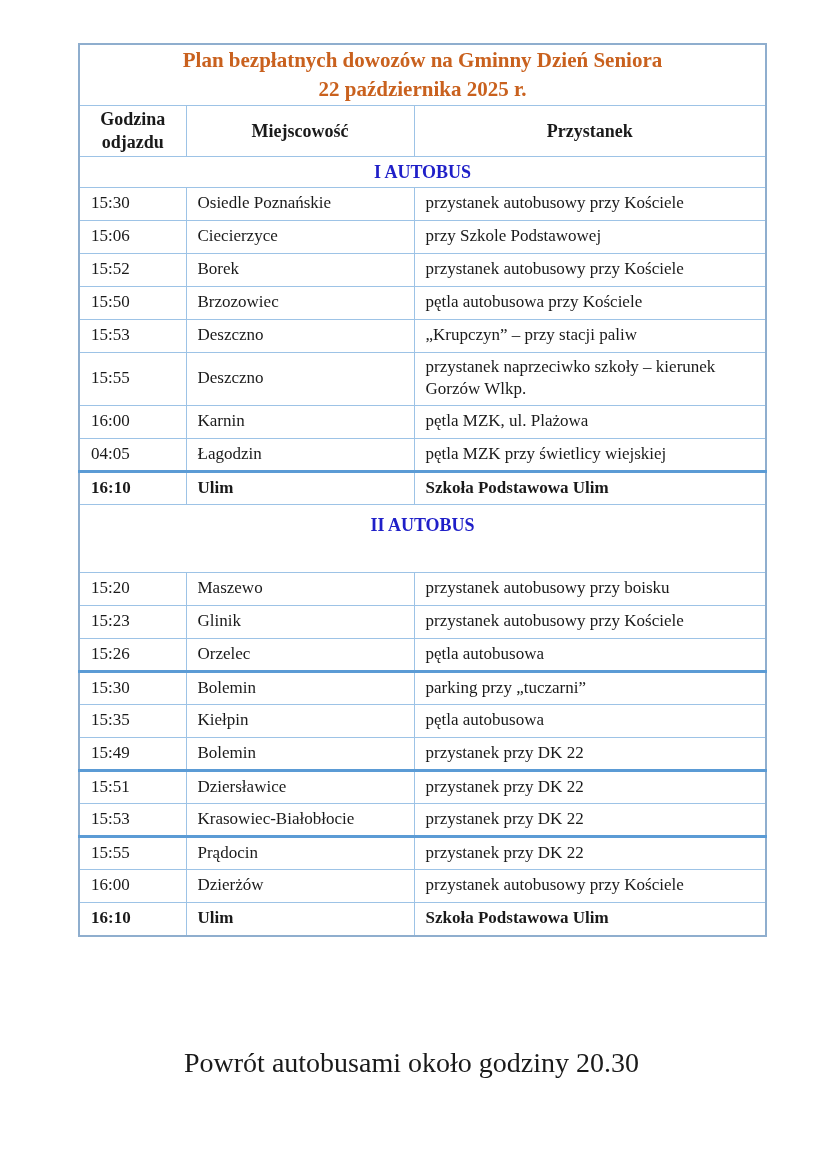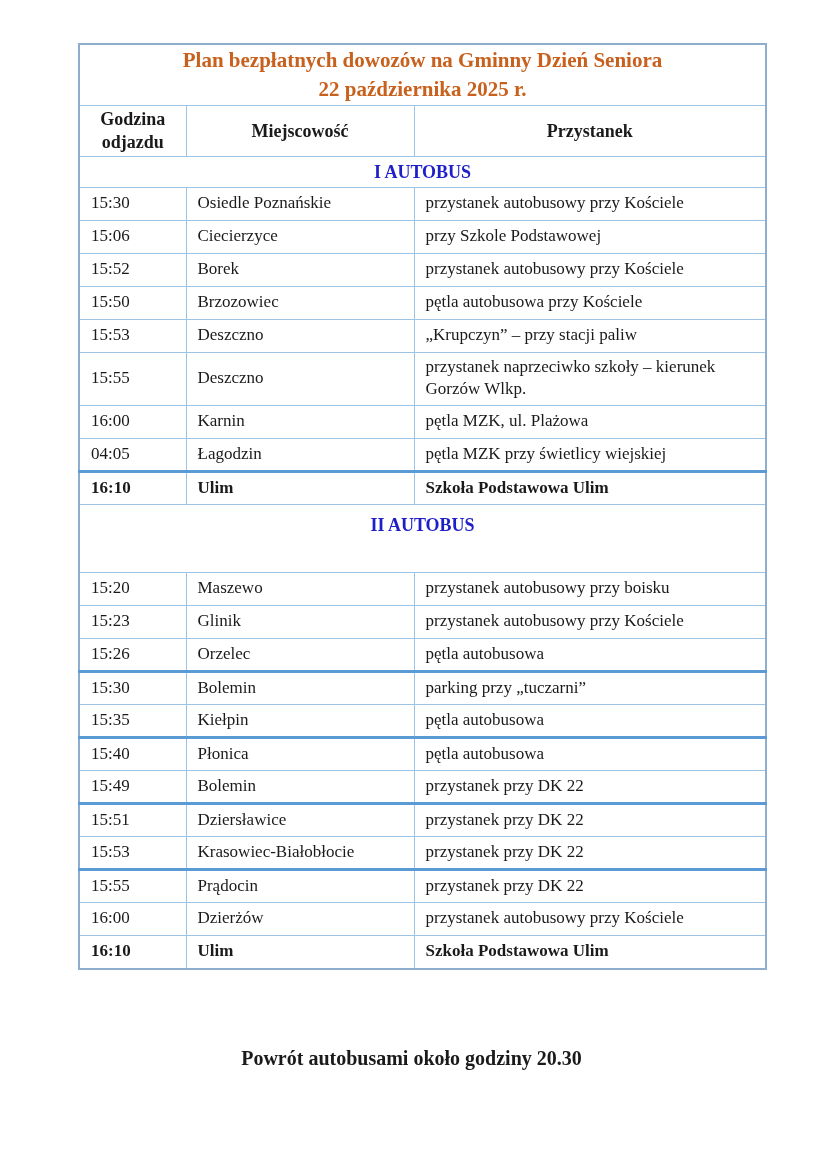"15:40" tr.data-row { html: <tr> <td>15:40</td> <td>Płonica</td> <td>pętla autobusowa</td> </tr> -> none }
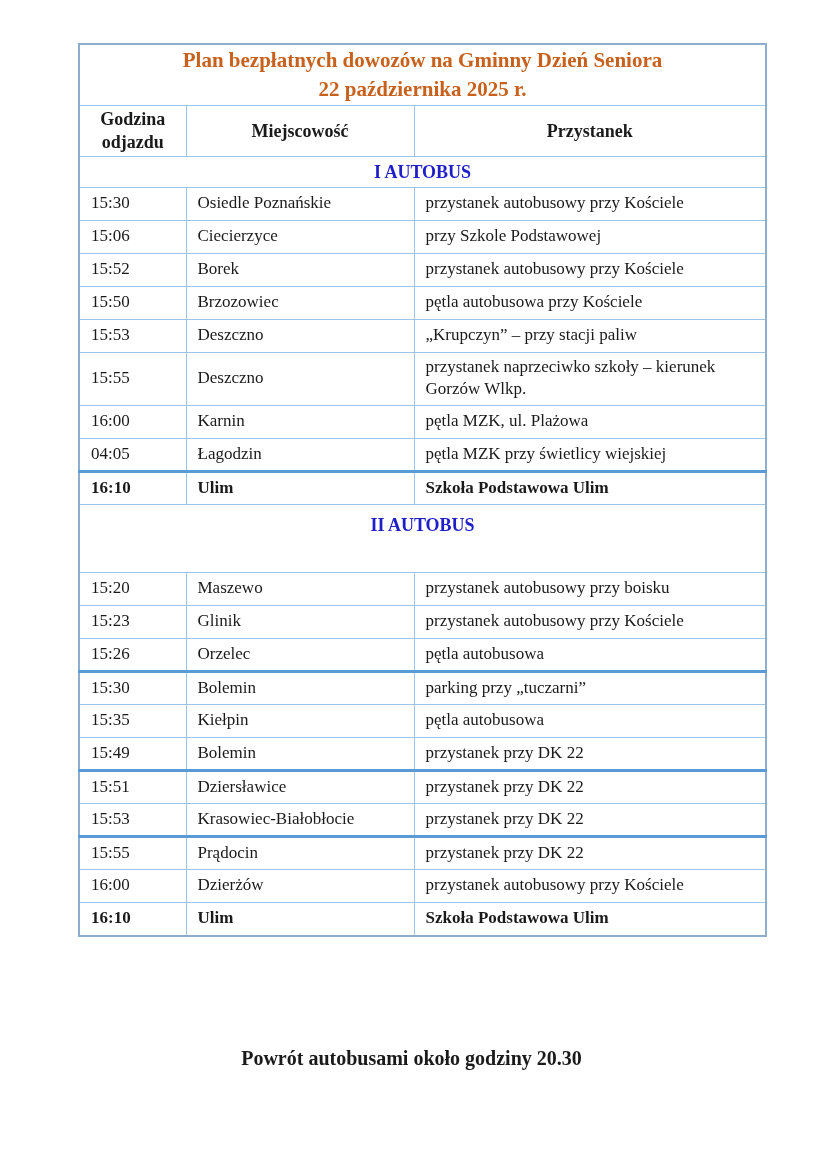"Powrót autobusami około godziny 20.30" .footer { font-size: 20px -> 28px; font-weight: bold -> normal }
